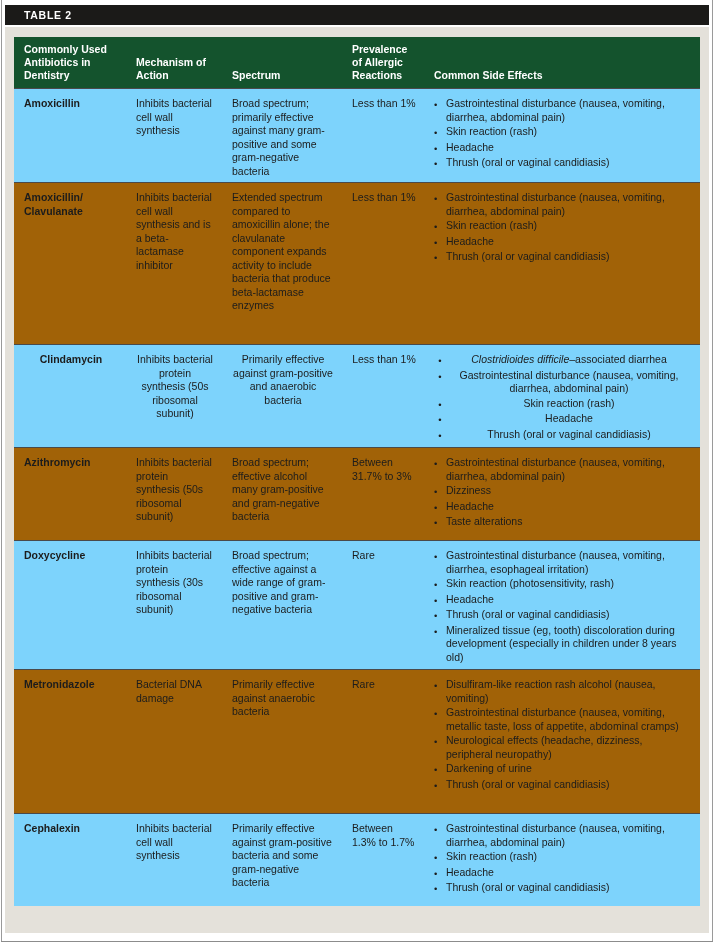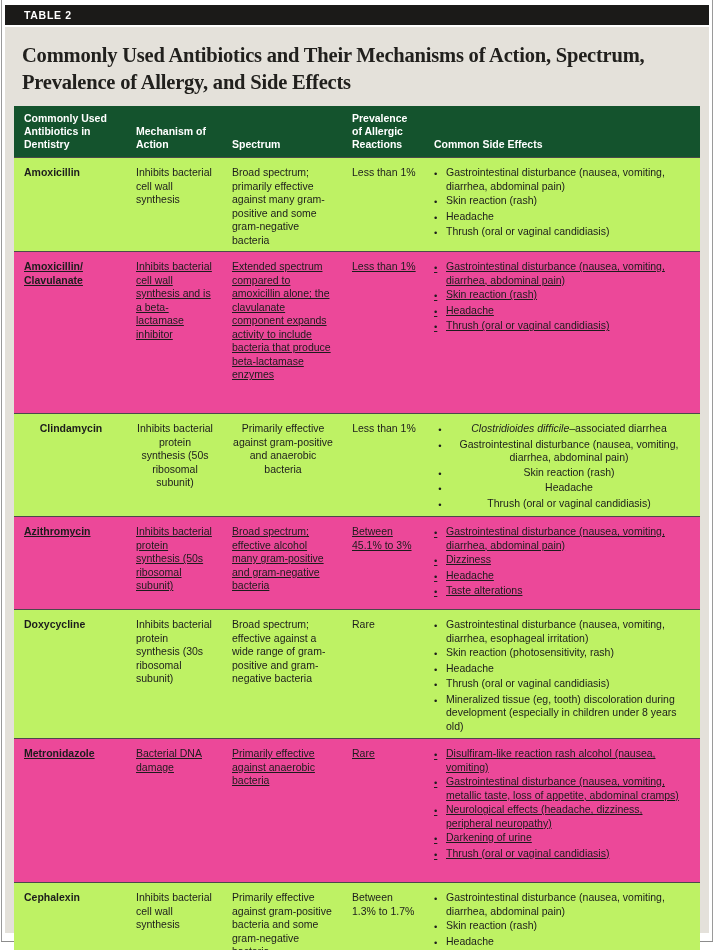"Commonly Used Antibiotics and Their" h1.title { html: <h1> <span>Commonly Used Antibiotics and Their Mechanisms of Action, Spectrum,</span> <span>Prevalence of Allergy, and Side Effects</span> </h1> -> none }
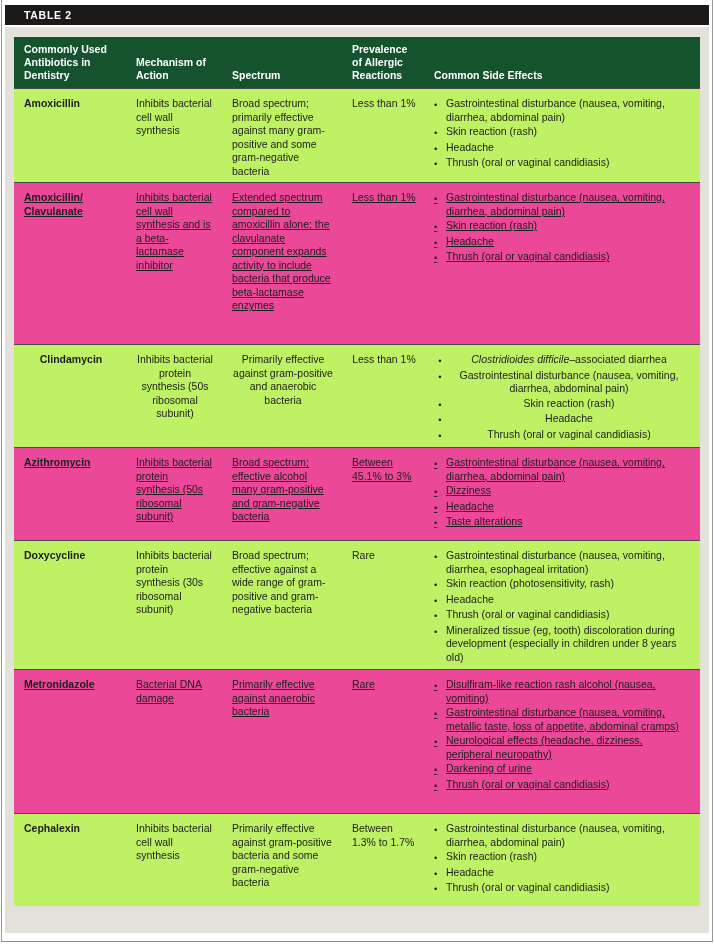"Amoxicillin" tbody tr.plain td { background: #bef264 -> #7dd3fc }
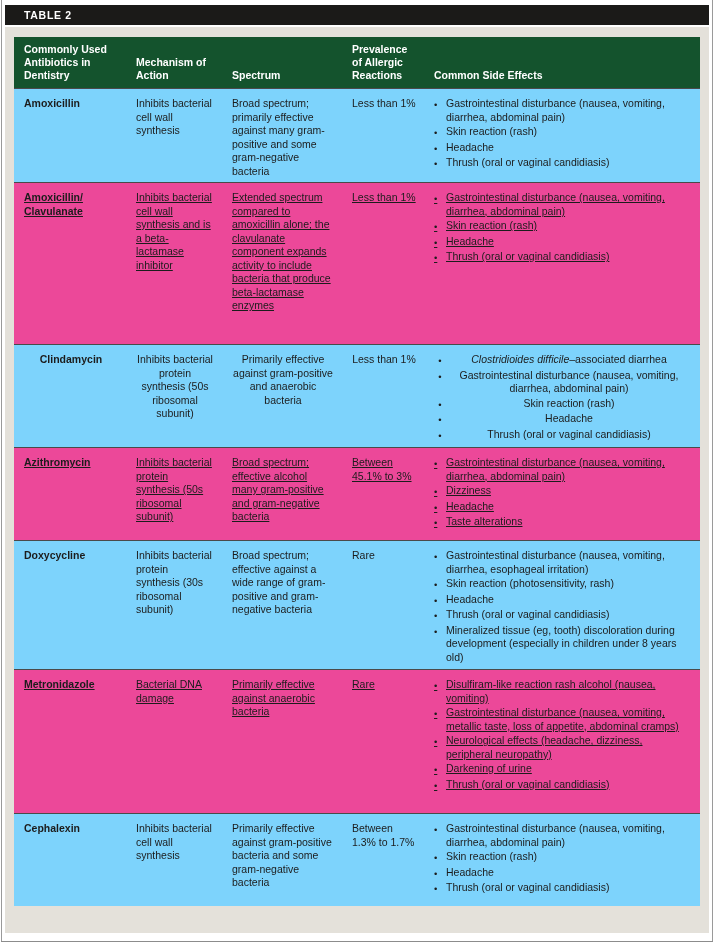"Amoxicillin/ Clavulanate" tbody tr.highlight td { background: #ec4899 -> #a16207; text-decoration: underline -> none }
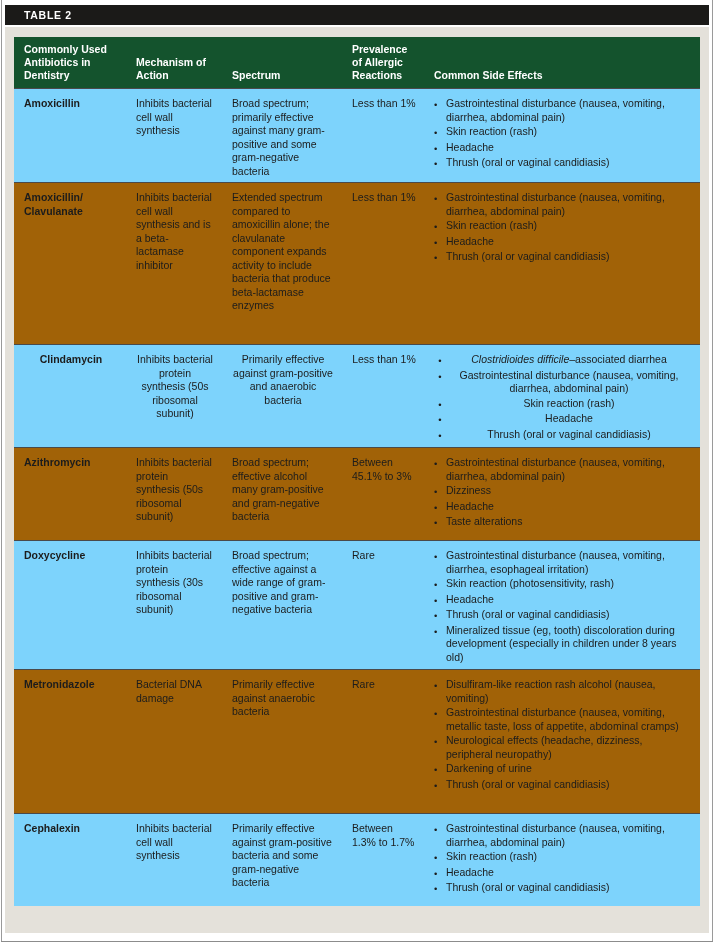"Between 45.1% to 3%" td.prev { text: 45.1% -> 31.7% }
